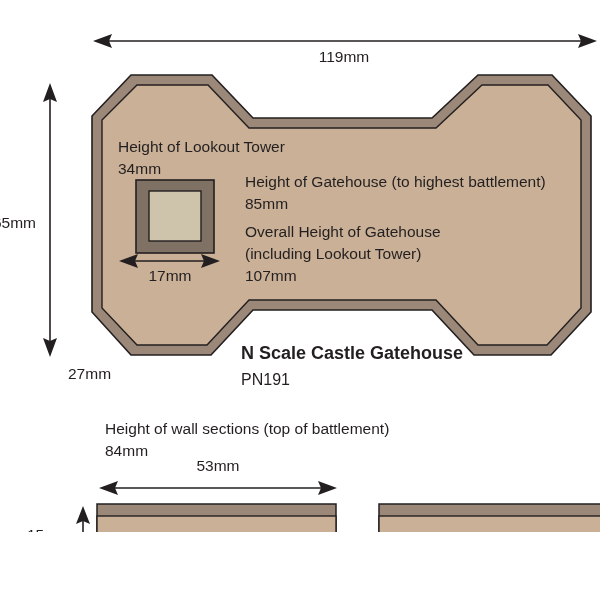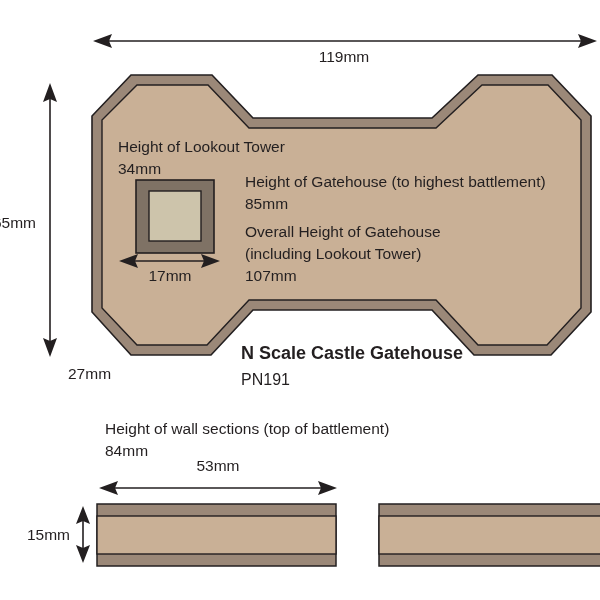"119mm" #page { height: 600px -> 532px }
